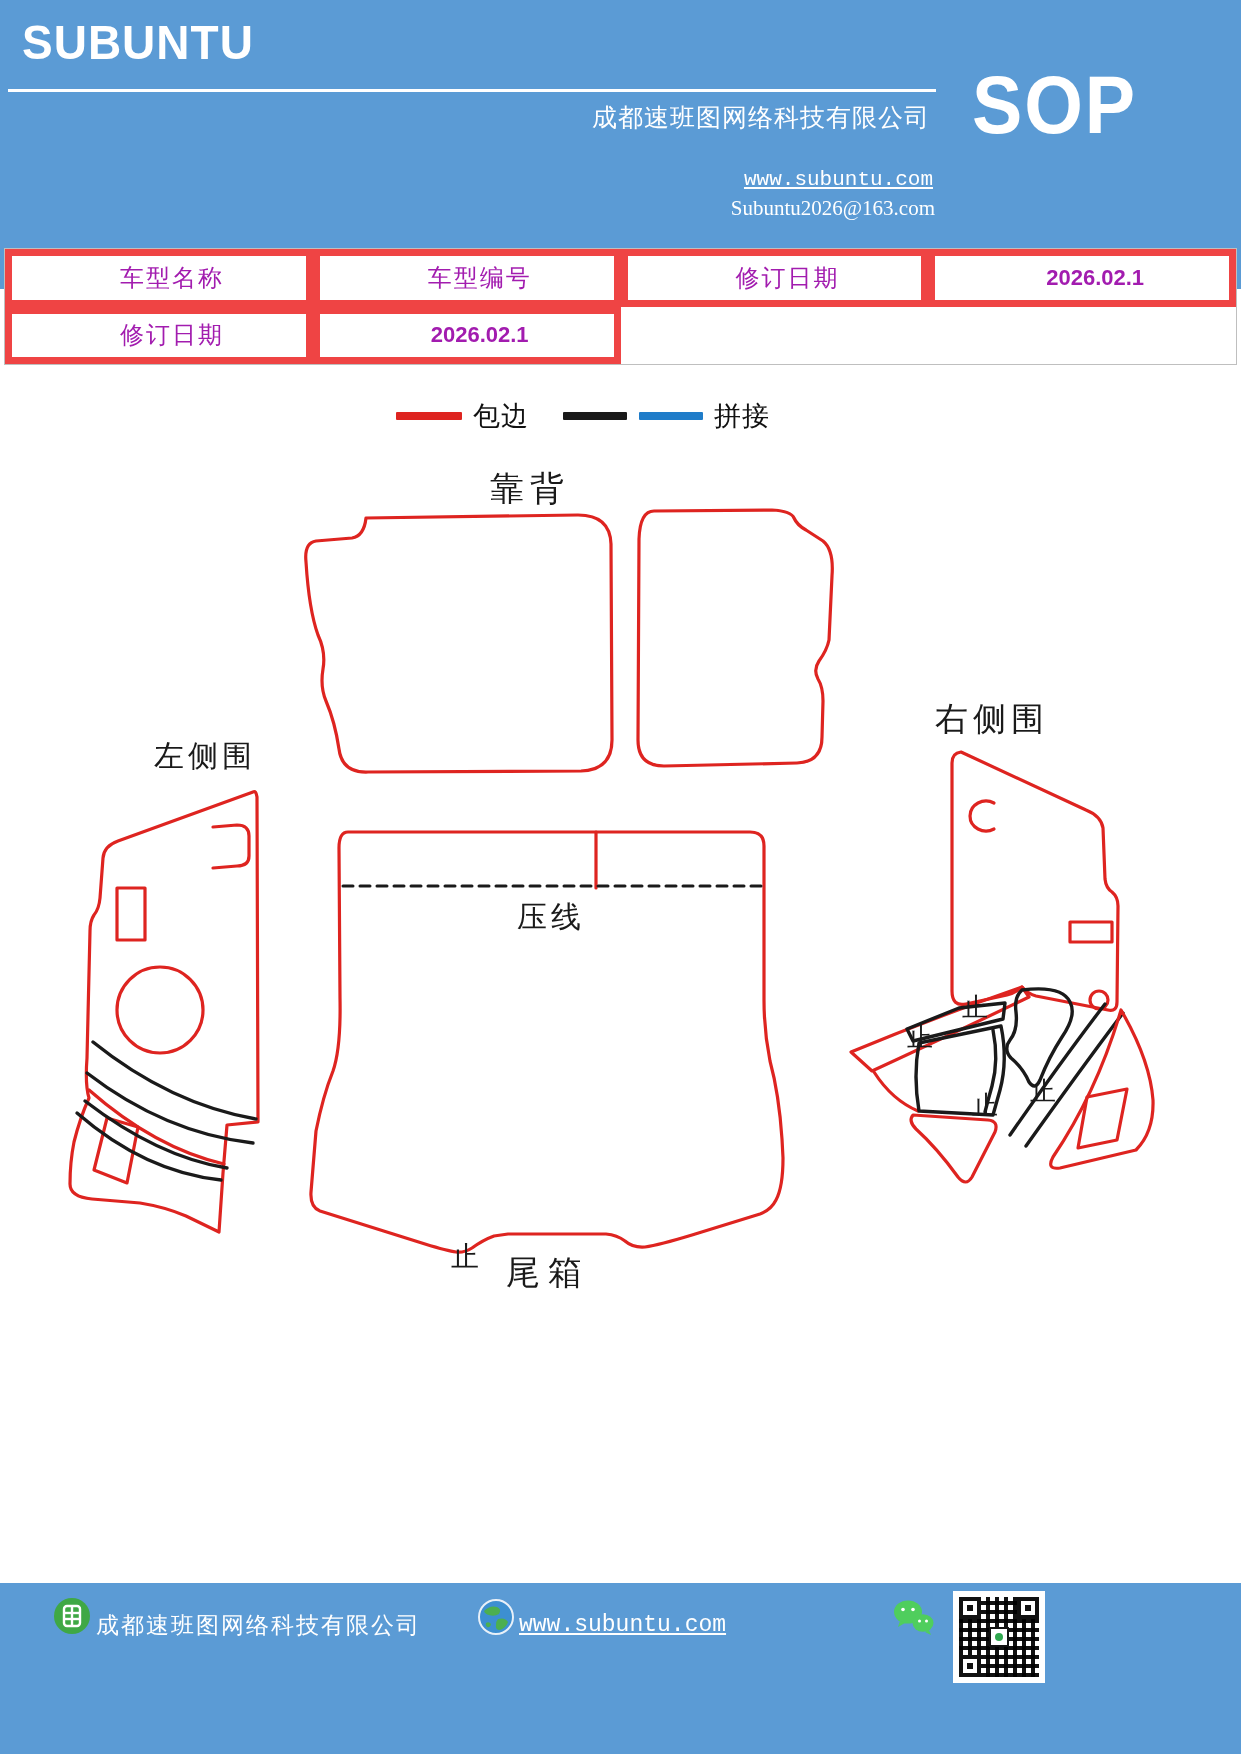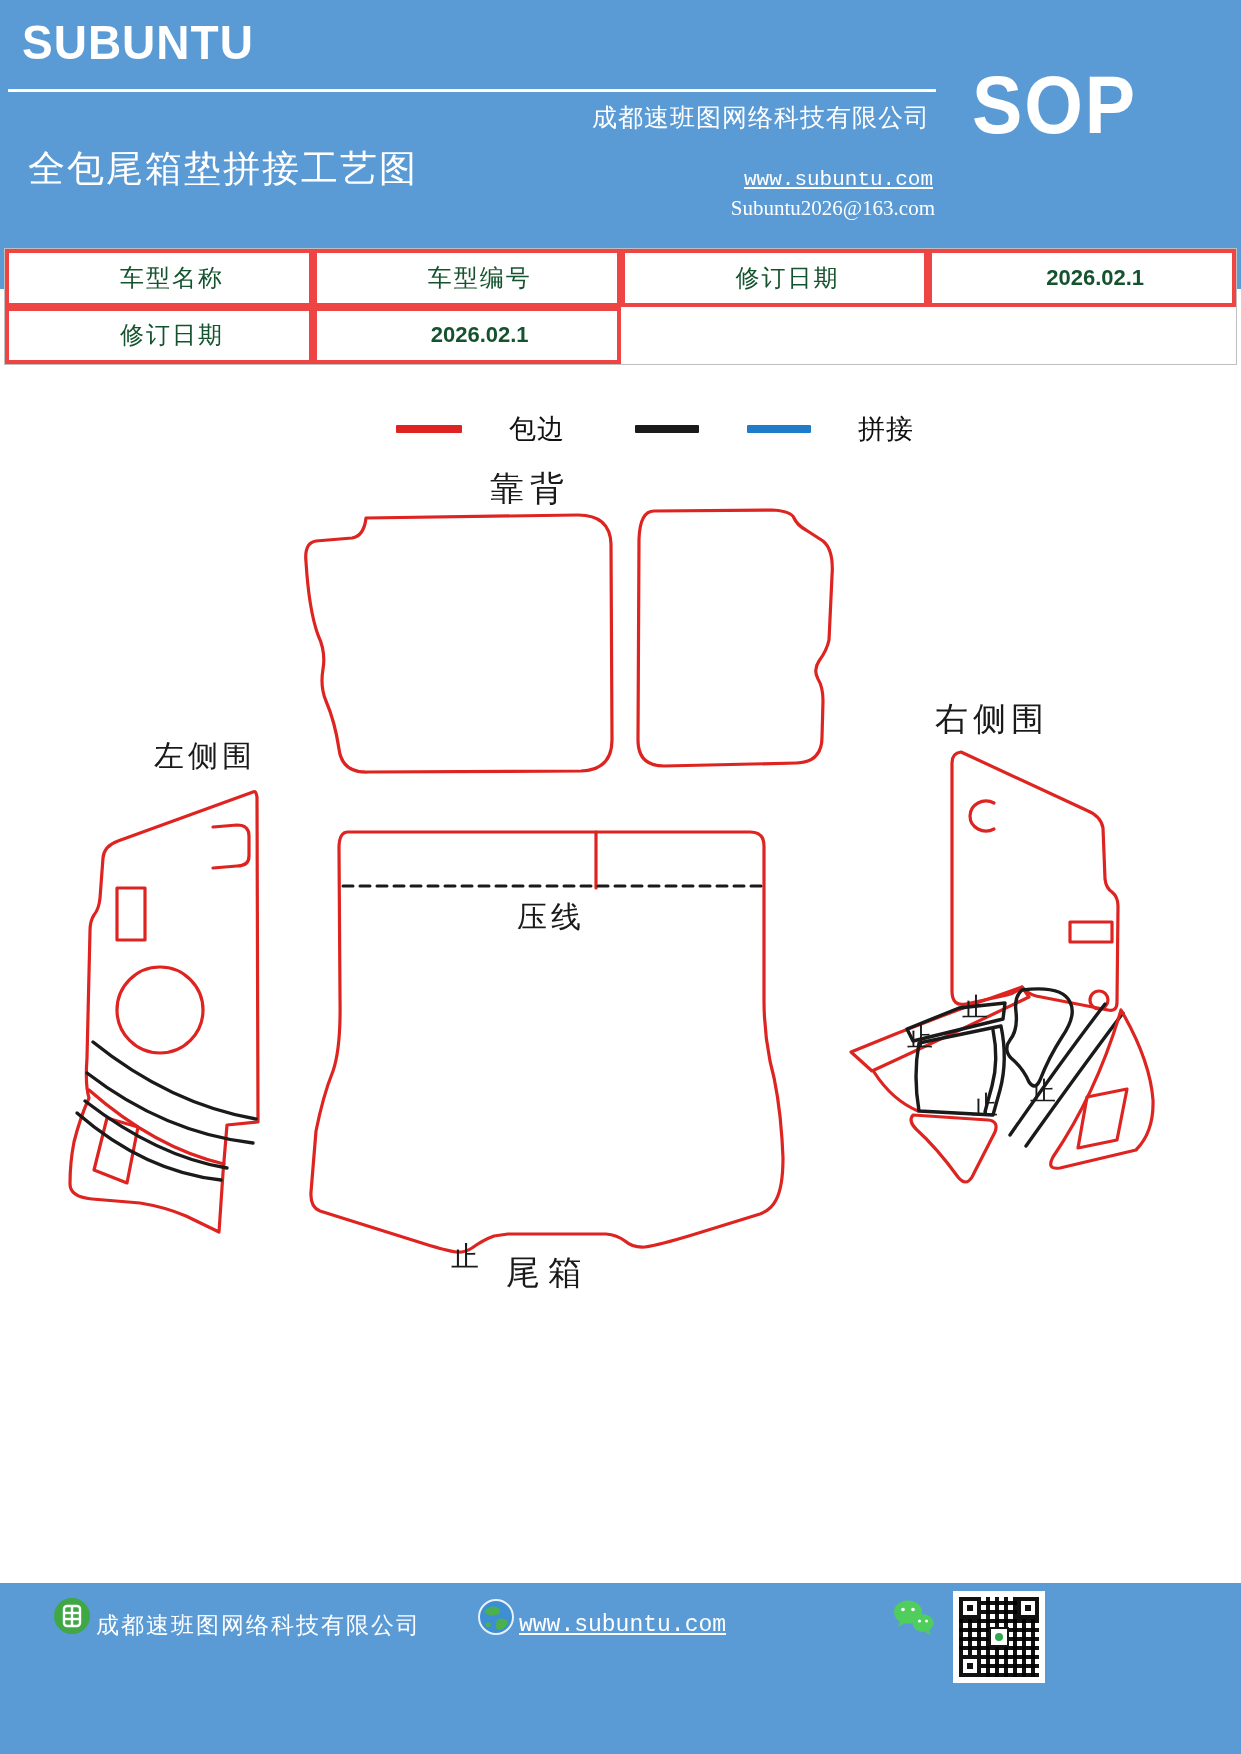"全包尾箱垫拼接工艺图" div.doc-title { html: <div>全包尾箱垫拼接工艺图</div> -> none }
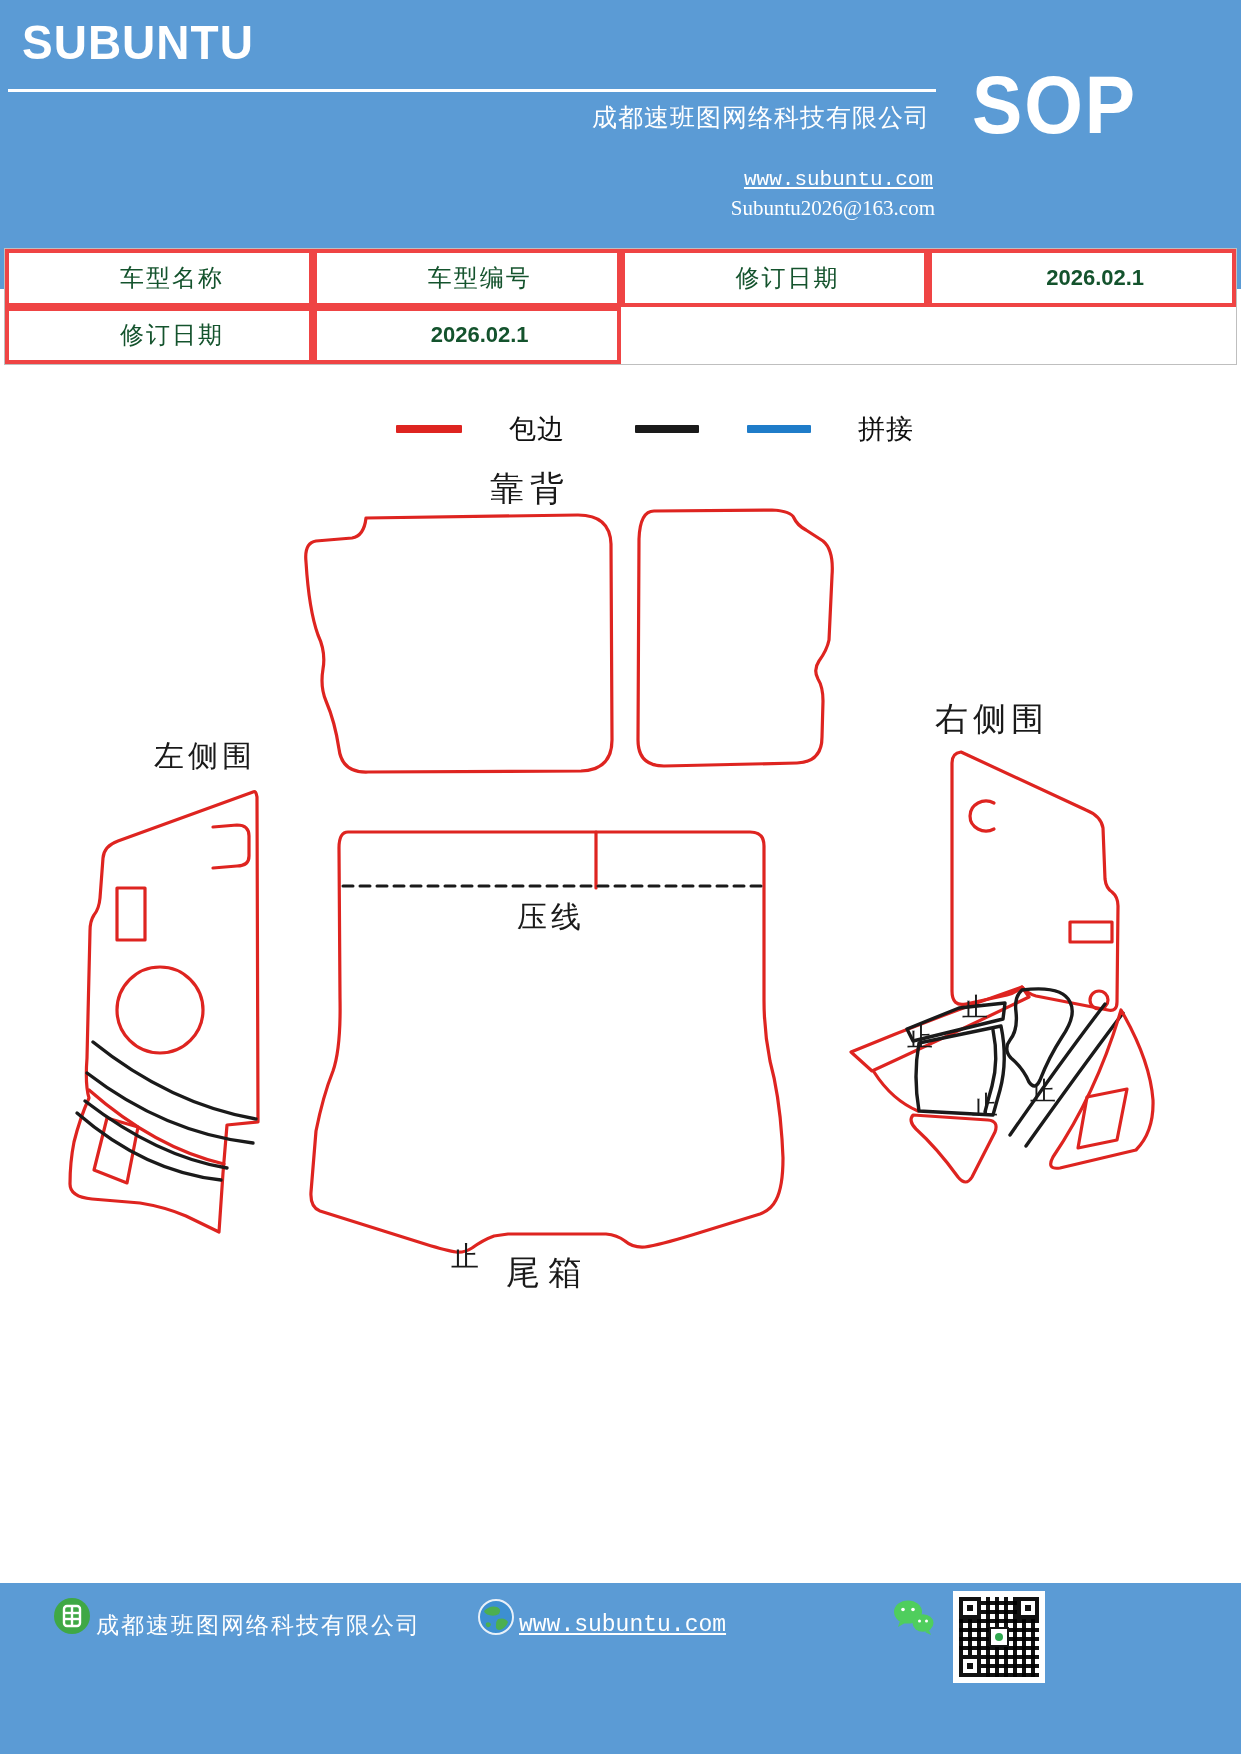"车型名称" .info-table .cell { border: 4px solid #ef4444 -> 7px solid #ef4444; color: #14532d -> #a21caf }
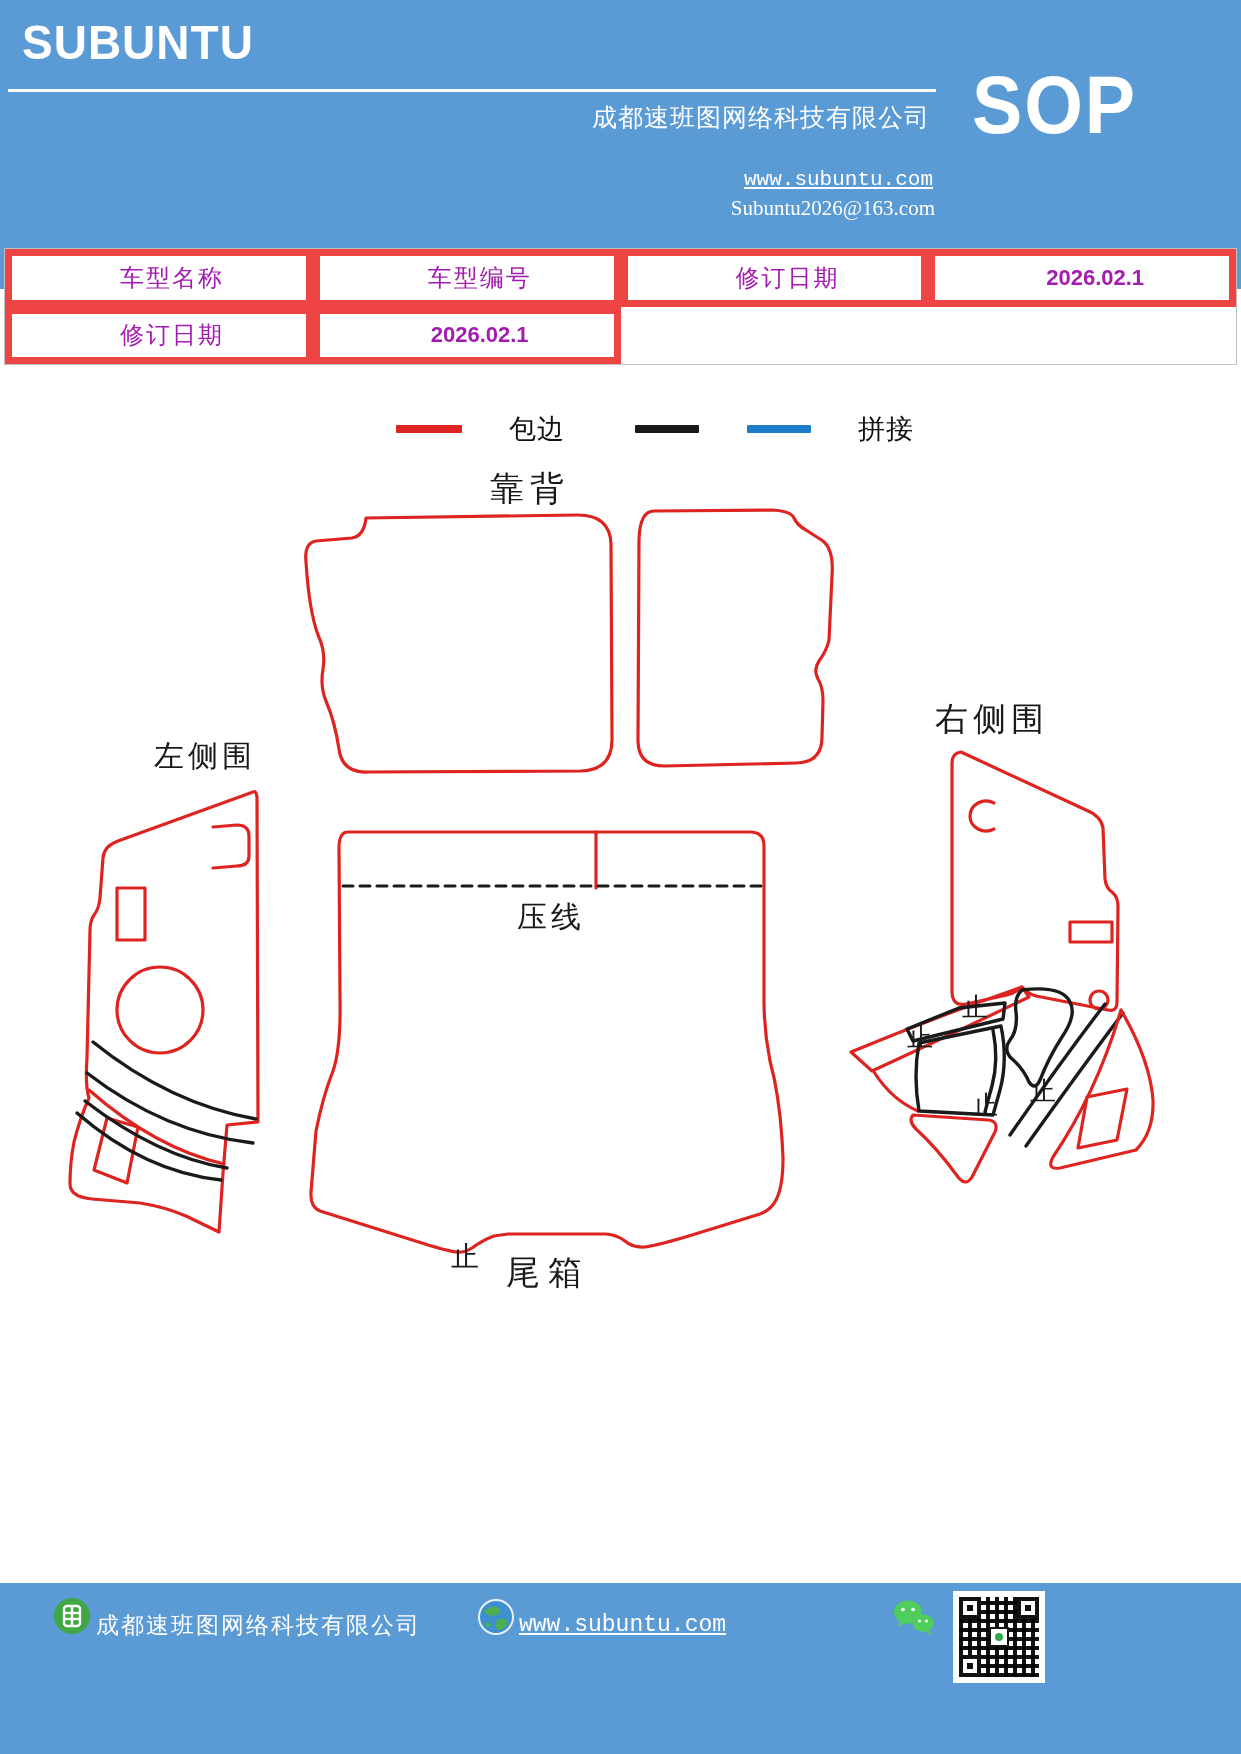"包边" .legend { gap: 36px -> none; top: 413px -> 400px }
